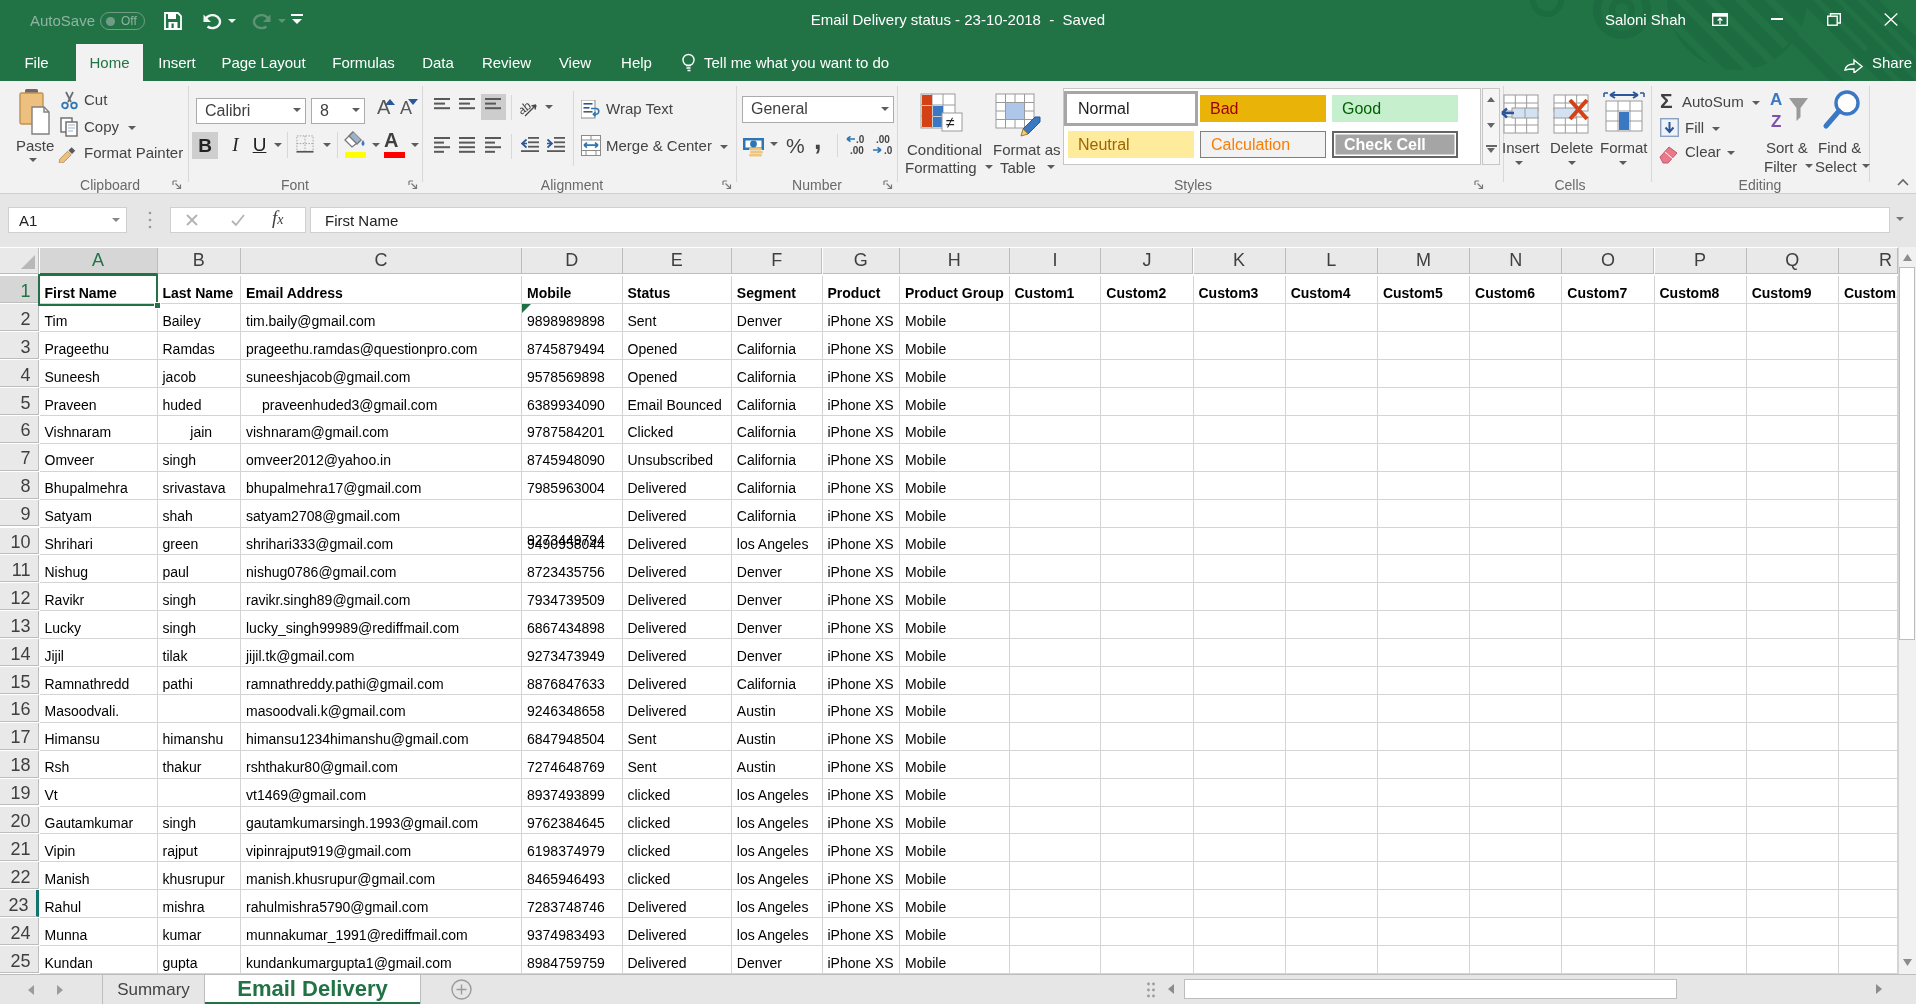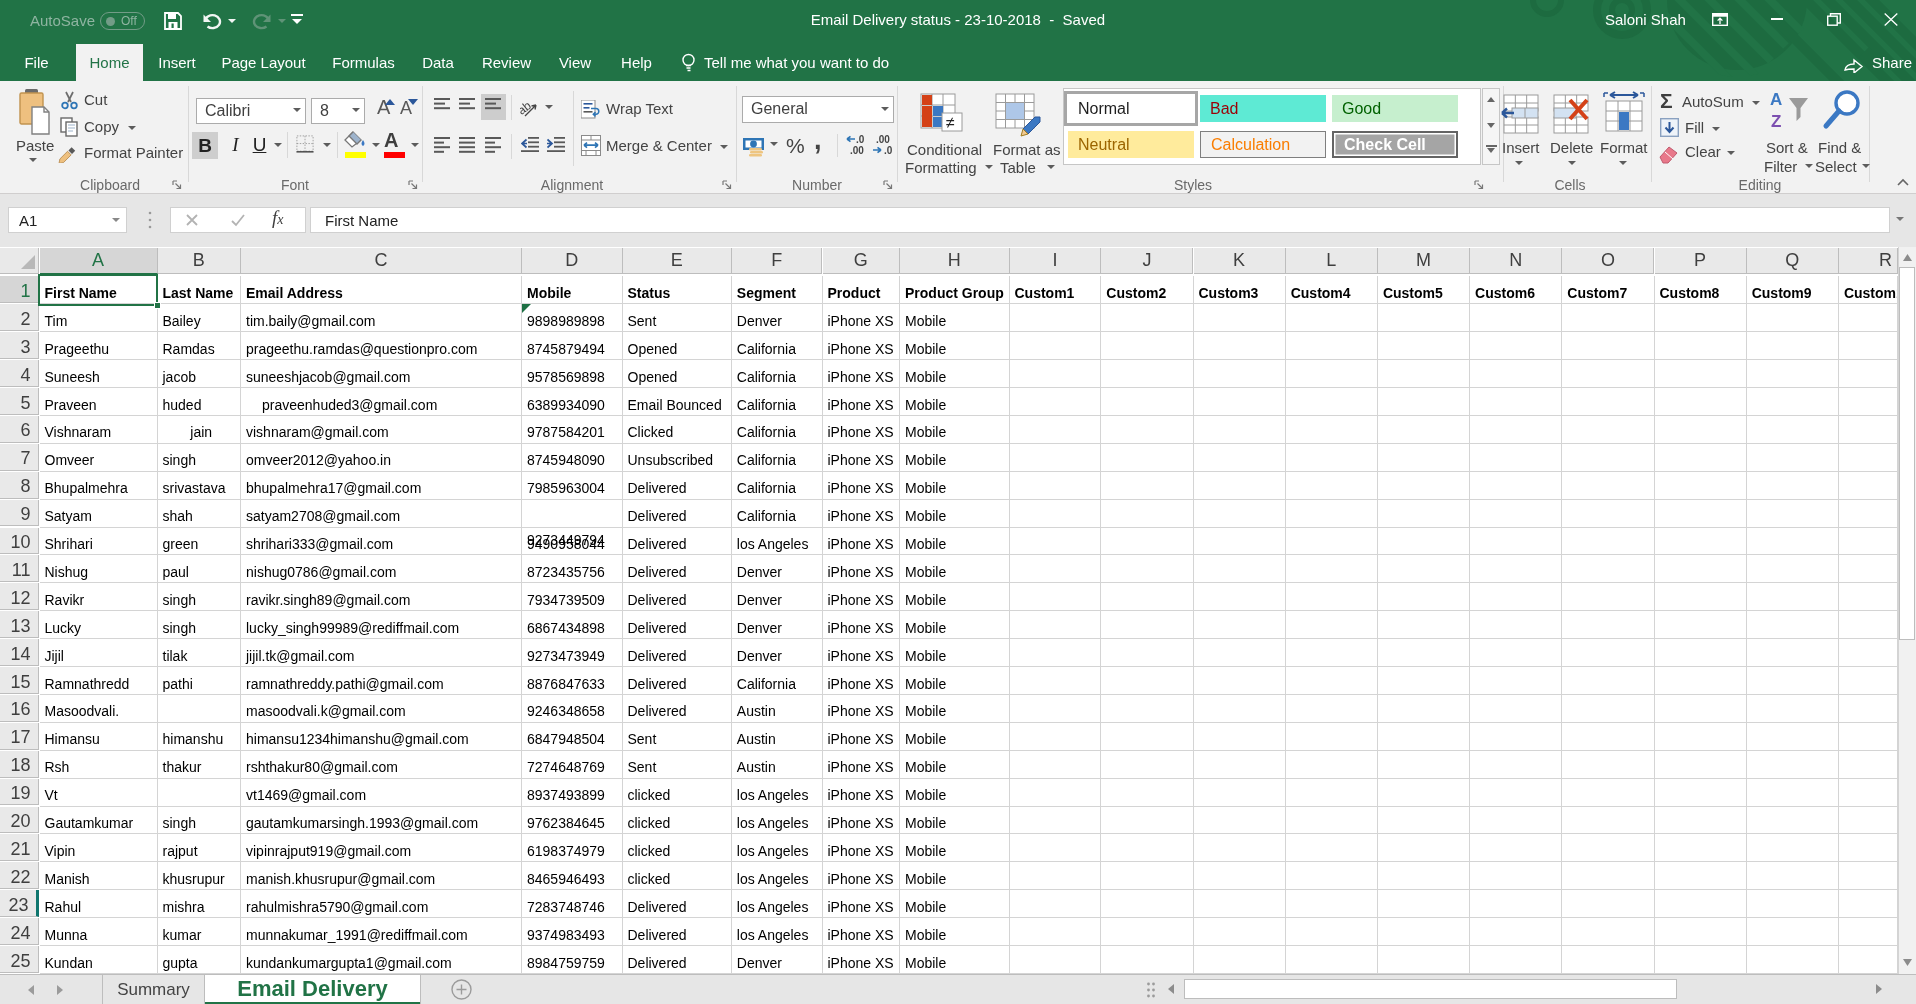"Bad" div.swatch { background: #5eead4 -> #eab308 }
